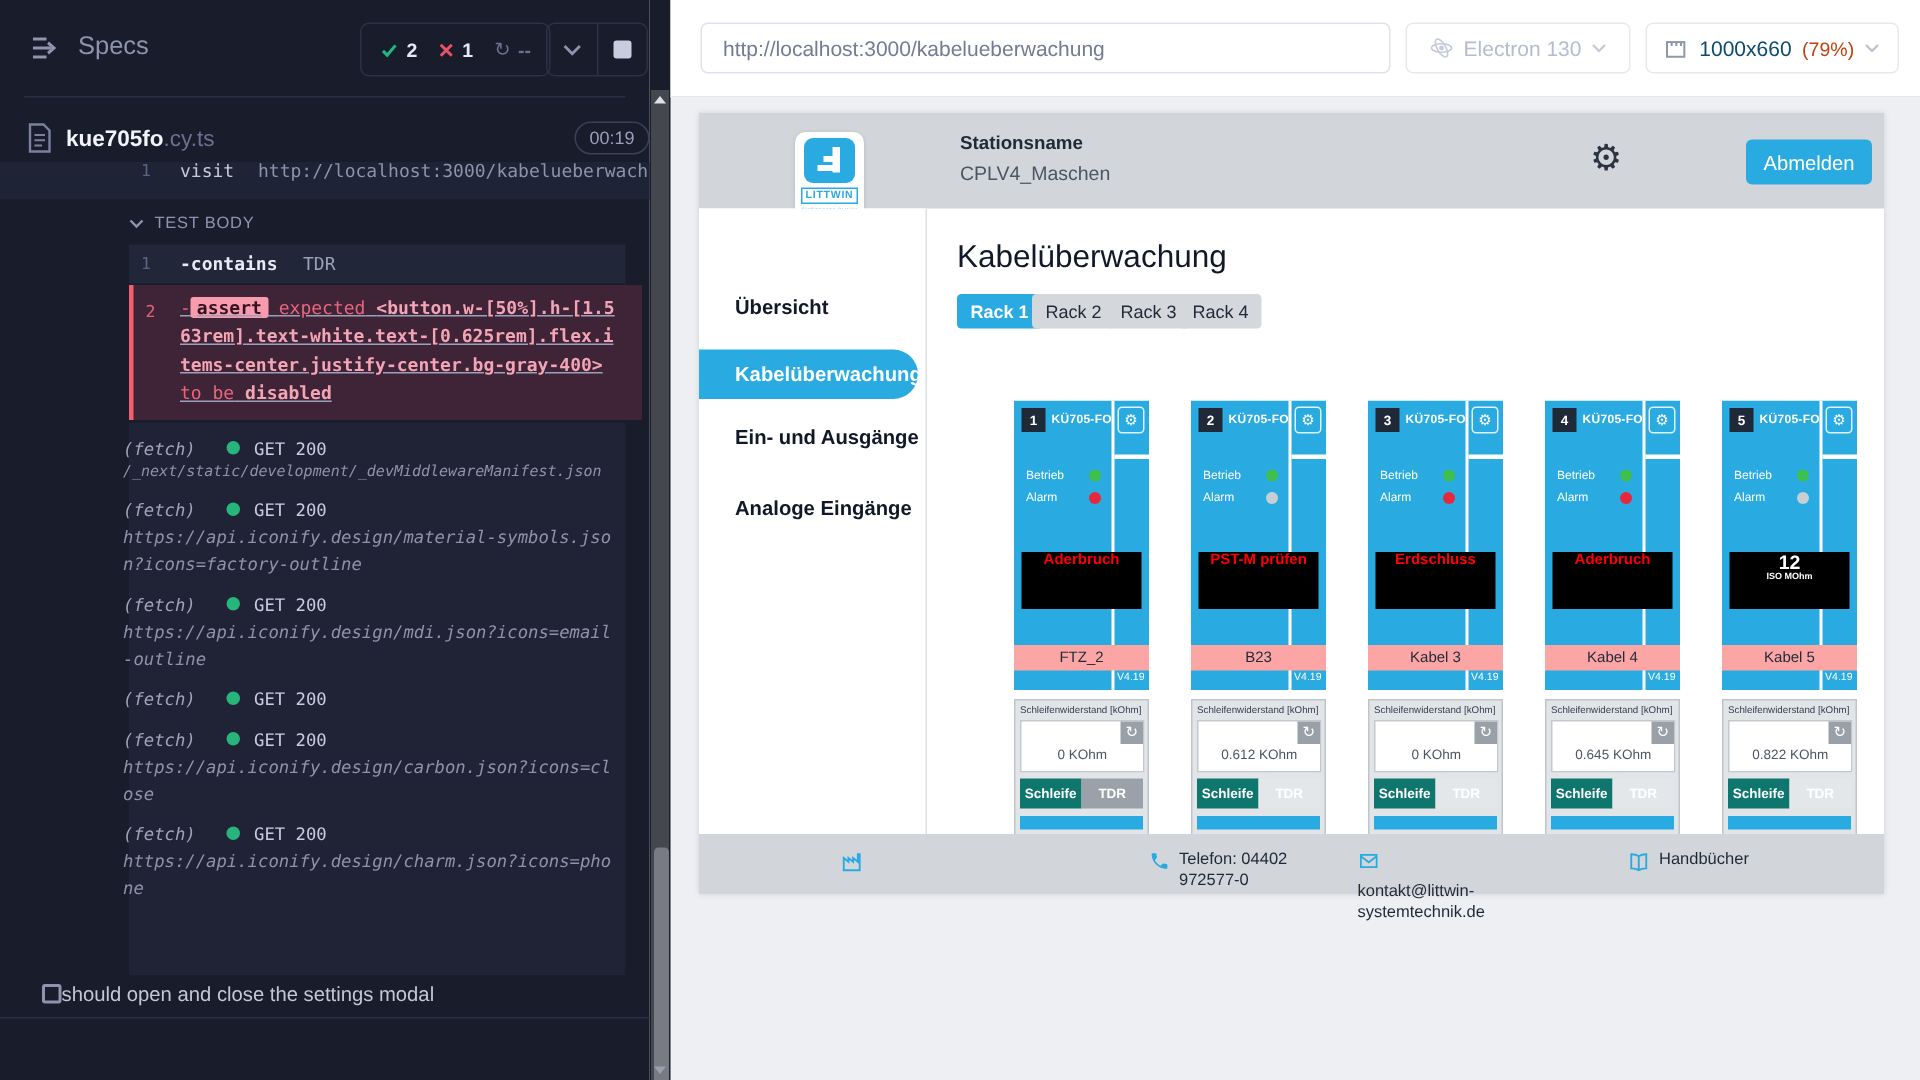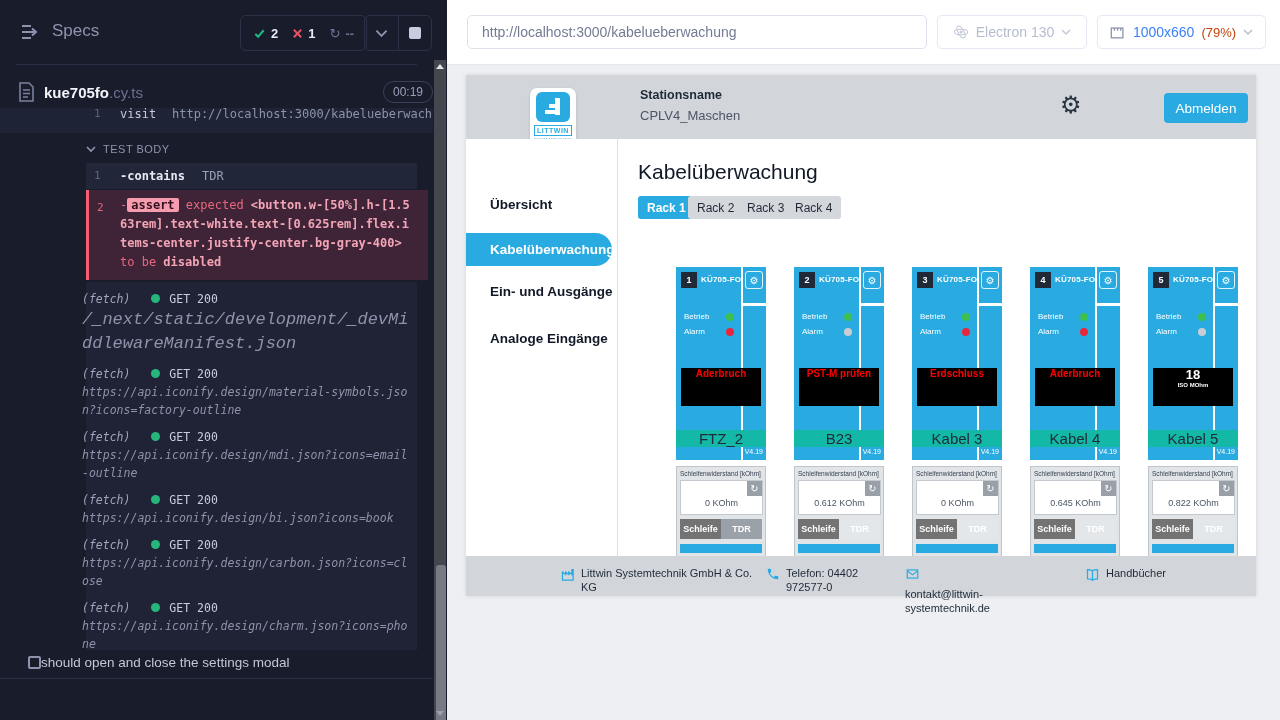"1000x660" span { color: #3b82f6 -> #0c4a6e }
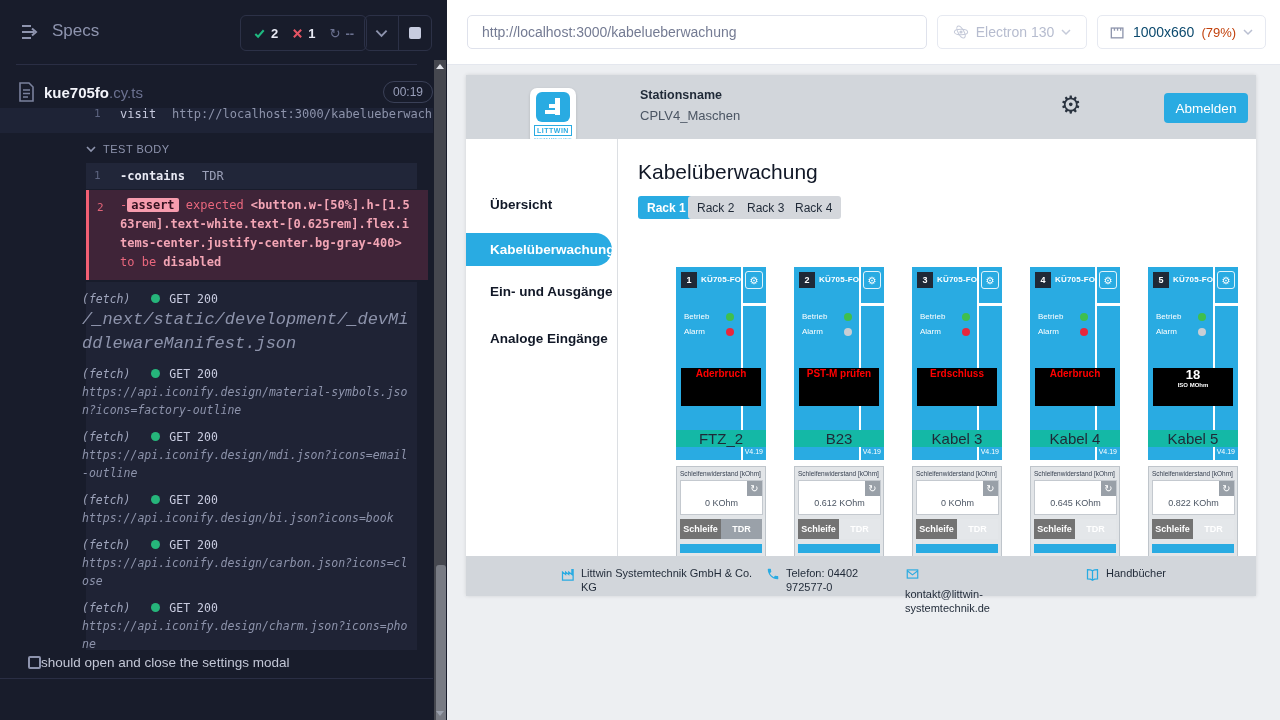"- assert expected" div { text-decoration: none -> underline }
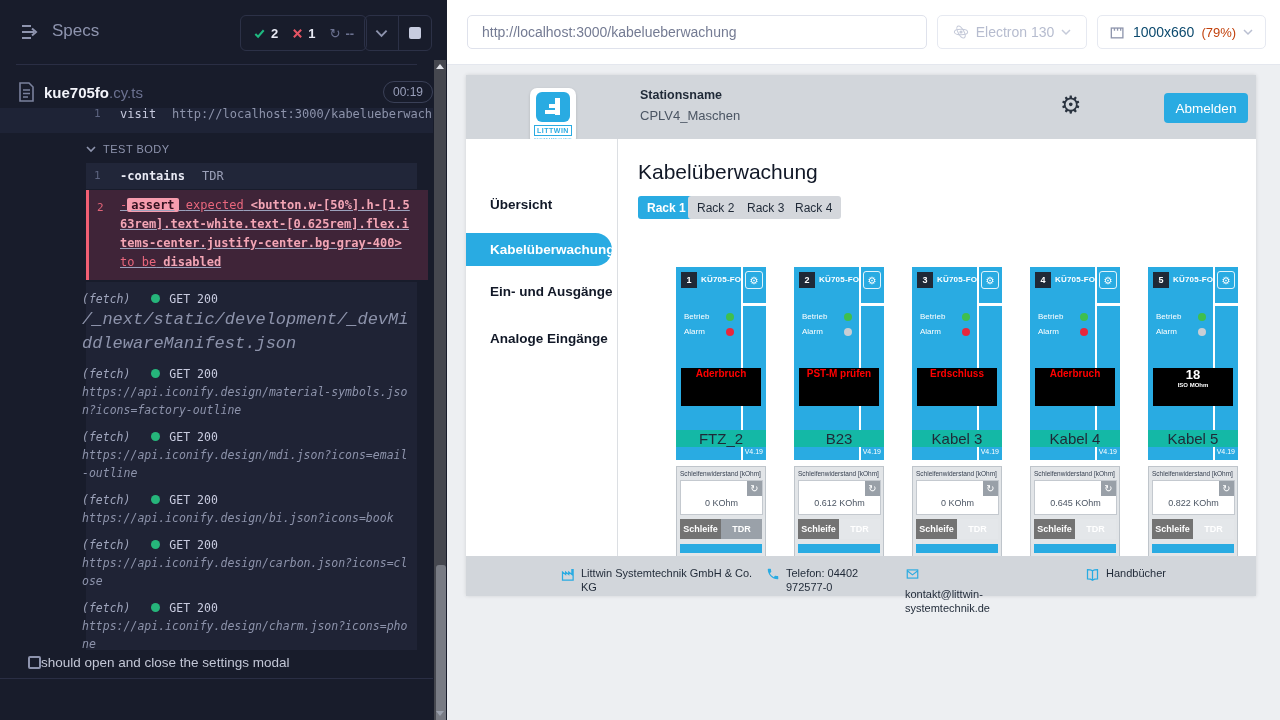"/_next/static/development/_devMiddleware" div.fetch-url { font-family: Liberation Mono, monospace -> none; font-size: 17px -> 10px; line-height: 24px -> 14px }
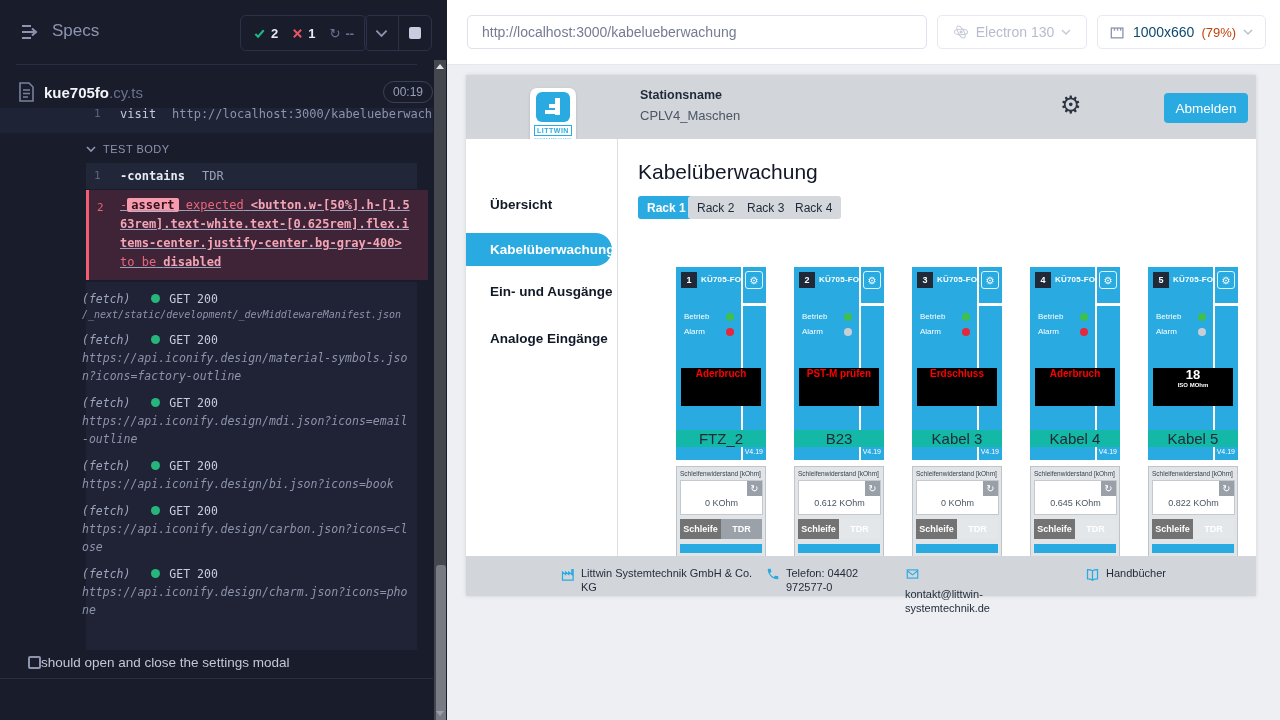"18" span.st-val { text: 18 -> 12 }
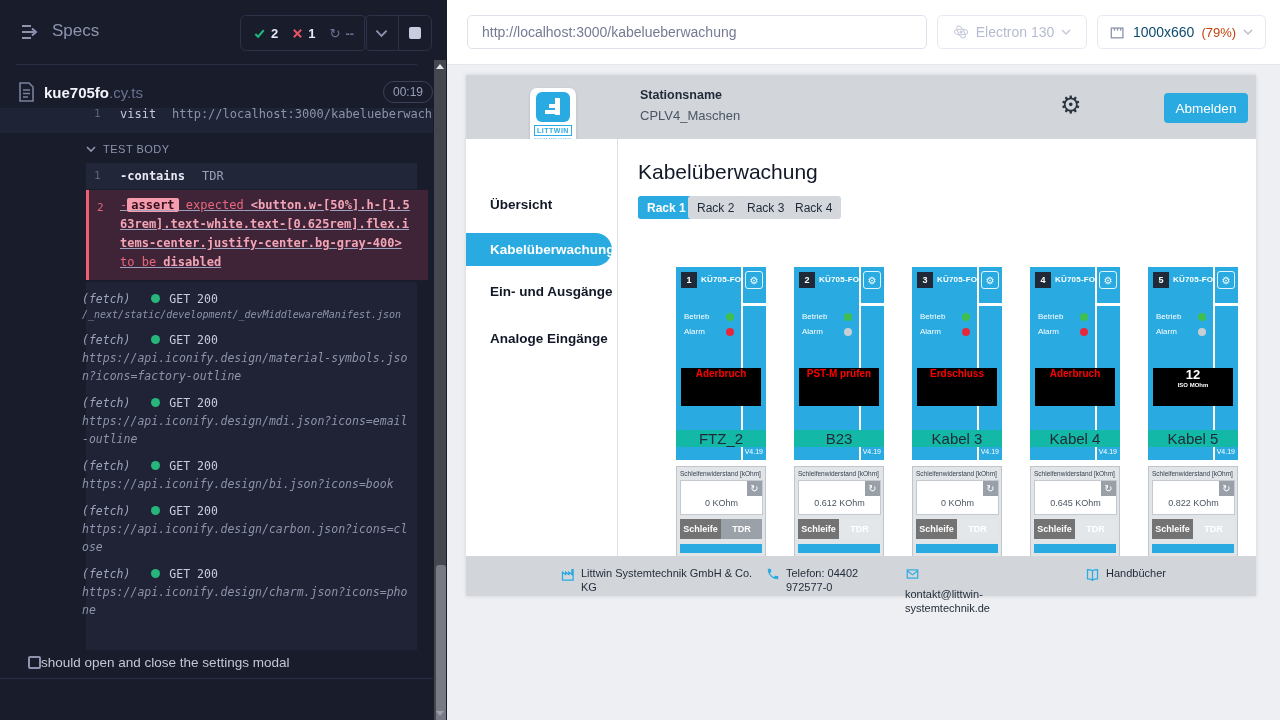"FTZ_2" .card-cable { background: #14b8a6 -> #fca5a5; font-size: 15px -> 10px }
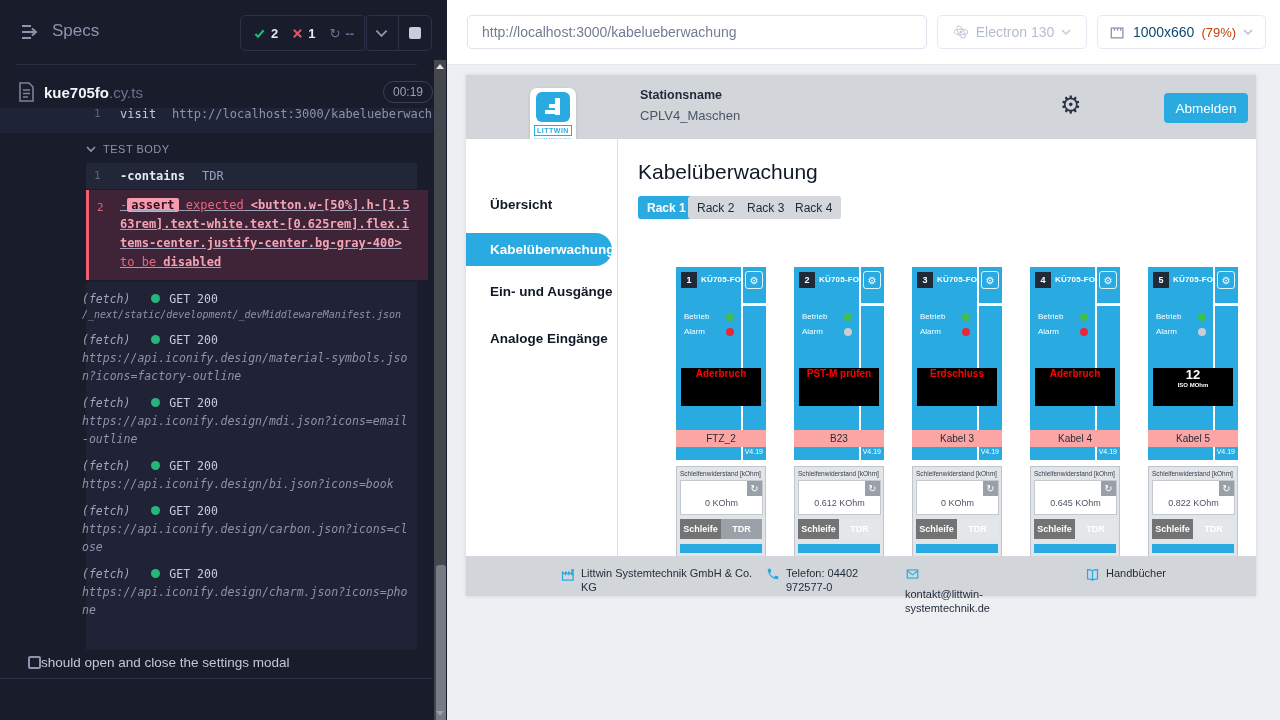"https://api.iconify.design/bi.json?icons" div.fetch-url { html: <div>https://api.iconify.design/bi.json?icons=book</div> -> none }
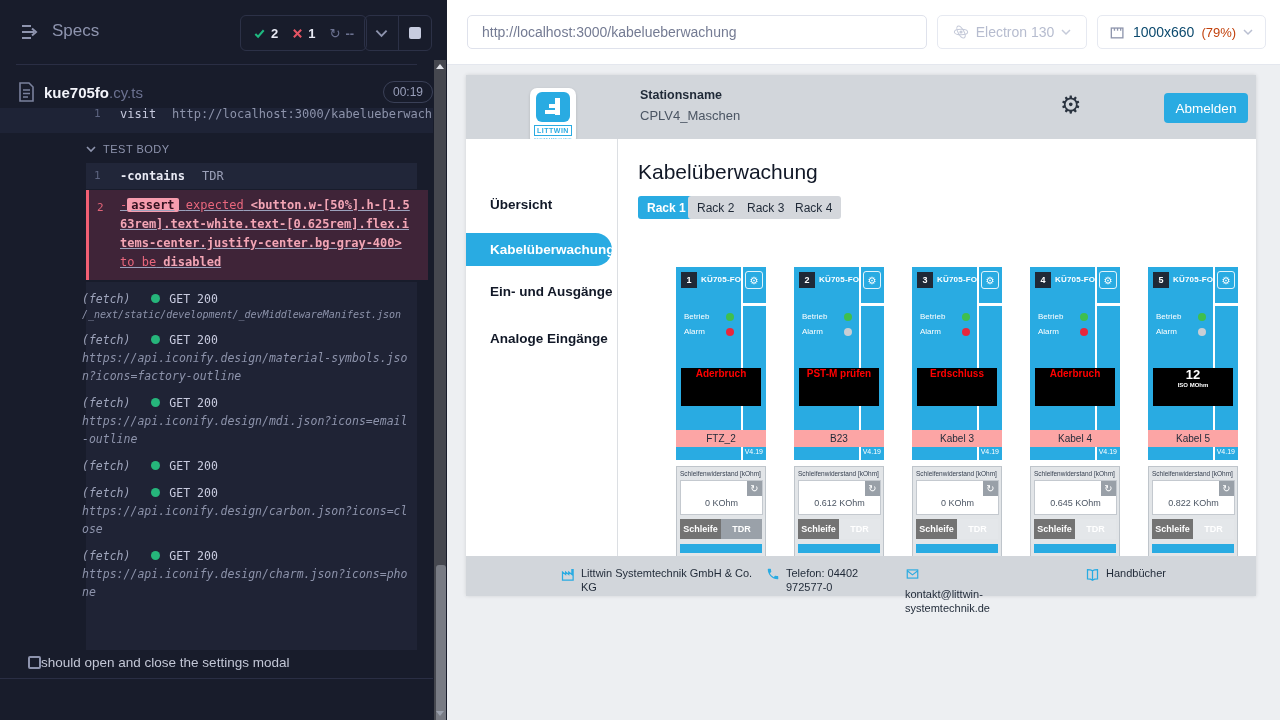"Schleife" .btn-loop { background: #737373 -> #0f766e }
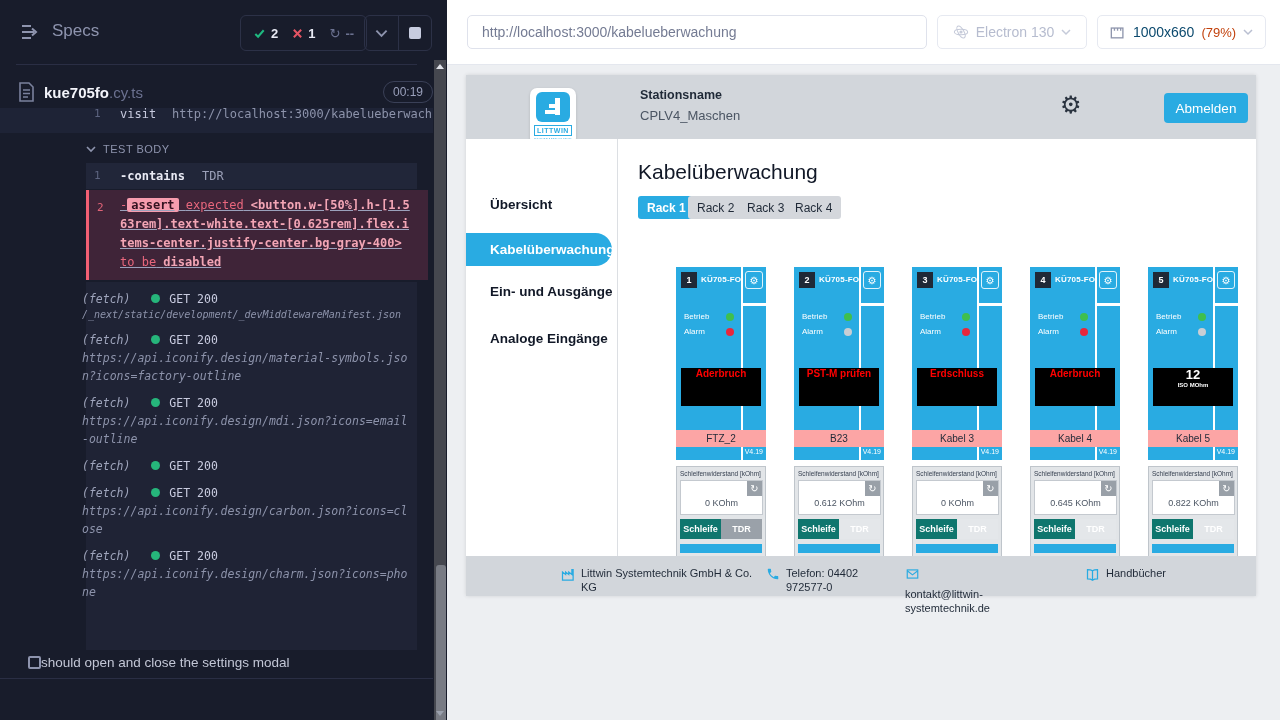"Littwin Systemtechnik GmbH & Co." span { html: <span>Littwin Systemtechnik GmbH &amp; Co. KG</span> -> none }
